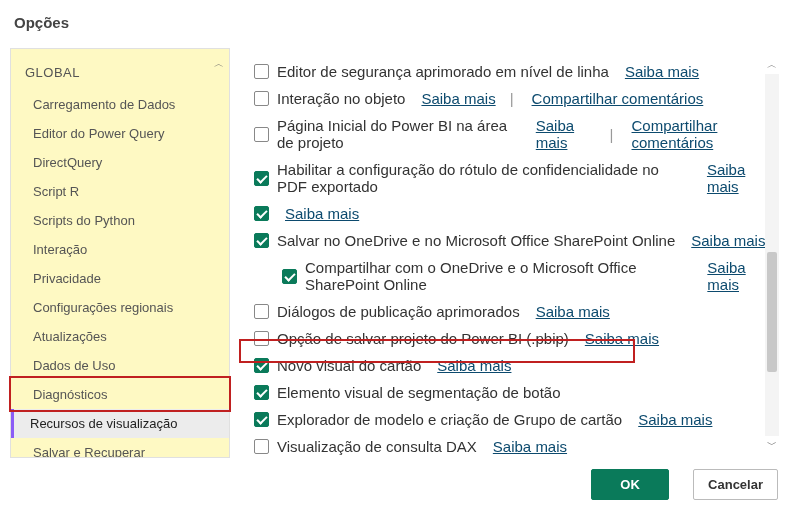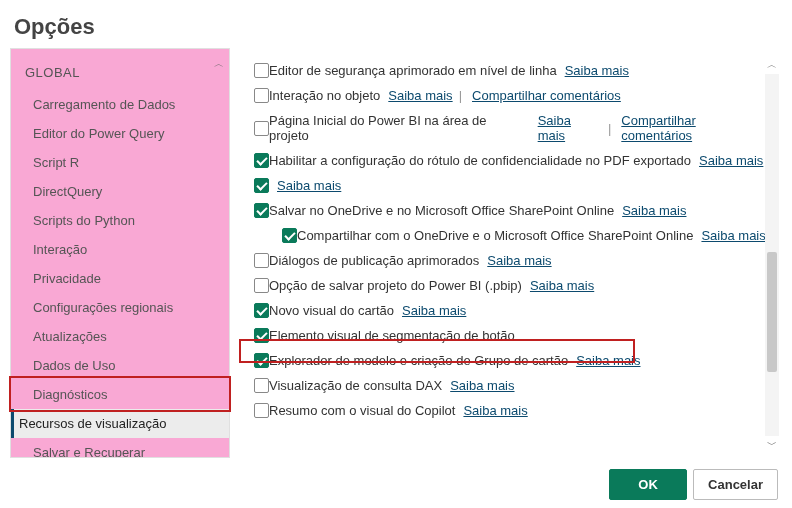"Opções" .title { font-size: 22px -> 15px }
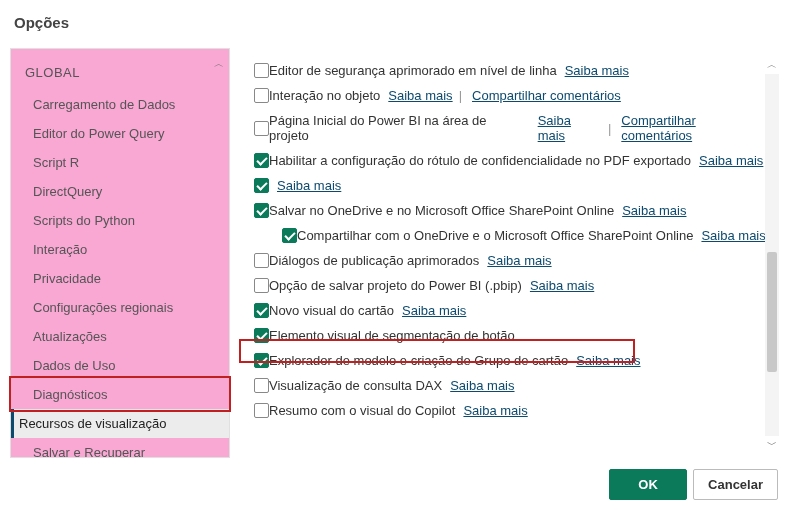"GLOBAL" .sidebar { background: #f9a8d4 -> #fef9c3 }
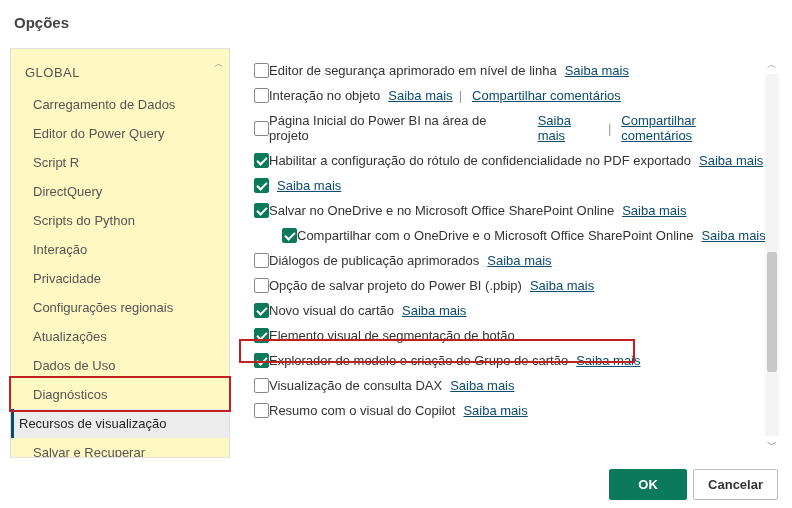"Editor de segurança aprimorado em" .option-row { font-size: 13px -> 15px; gap: none -> 8px }
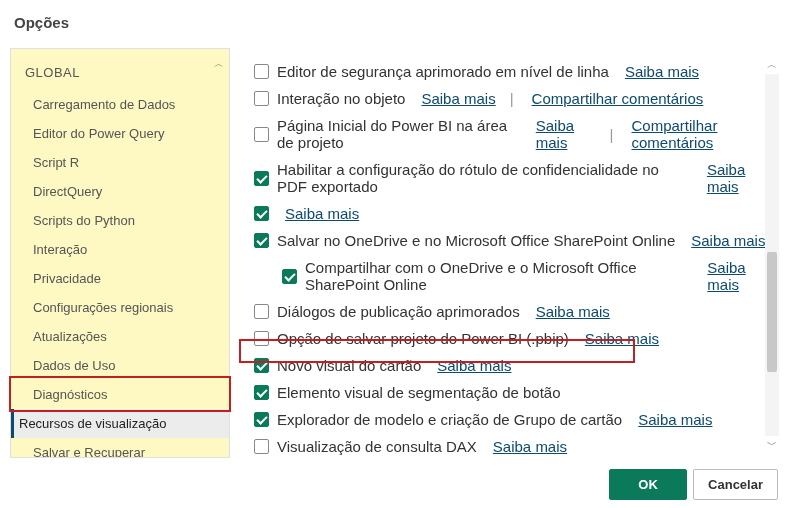"Script R" div.sidebar-item { order: before "DirectQuery" -> after "DirectQuery" }
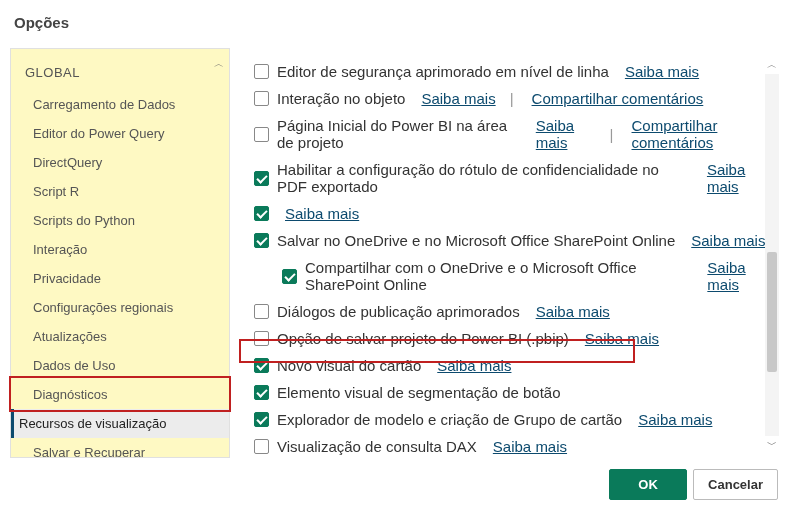"Recursos de visualização" .sidebar-item.selected { border-left: 3px solid #0c4a6e -> 3px solid #8b5cf6; padding-left: 5px -> 16px }
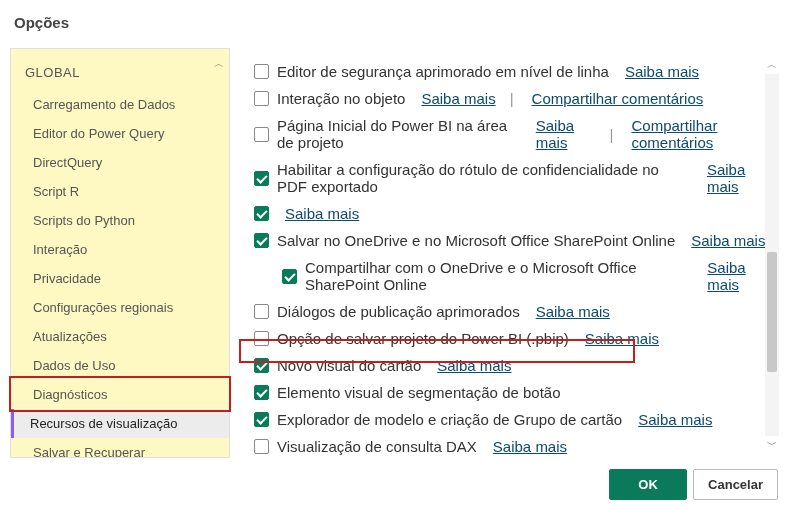"OK" .footer { gap: 6px -> 24px }
